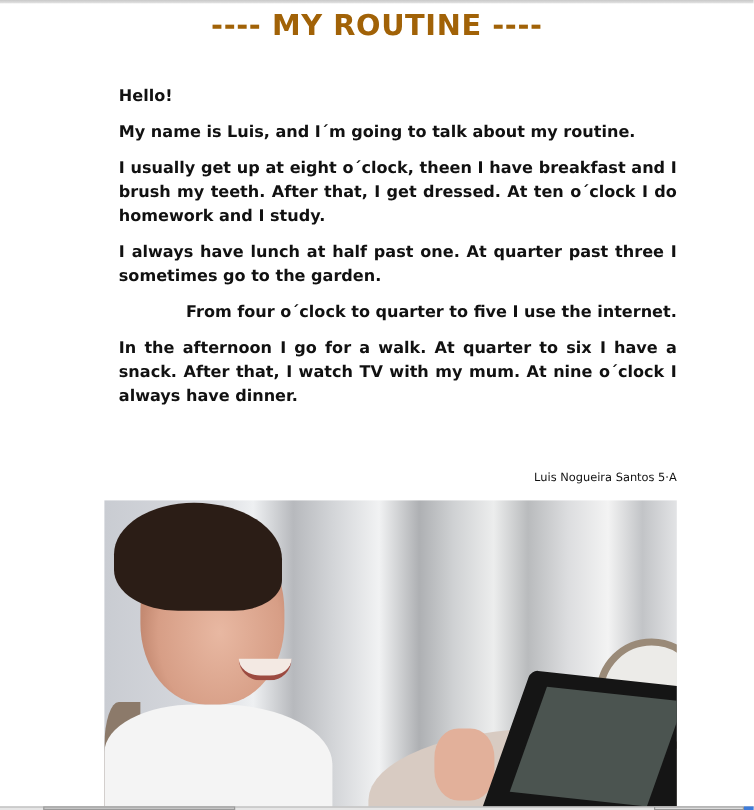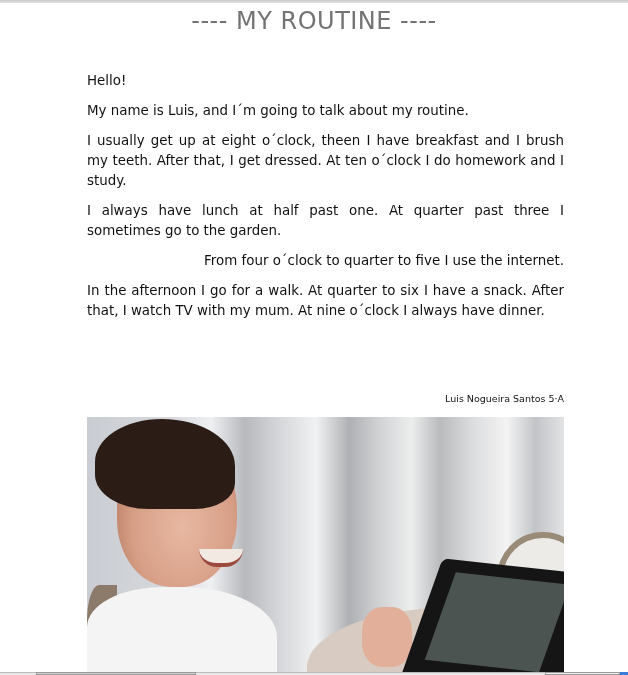"---- MY ROUTINE ----" .title { color: #737373 -> #a16207; font-weight: normal -> bold }
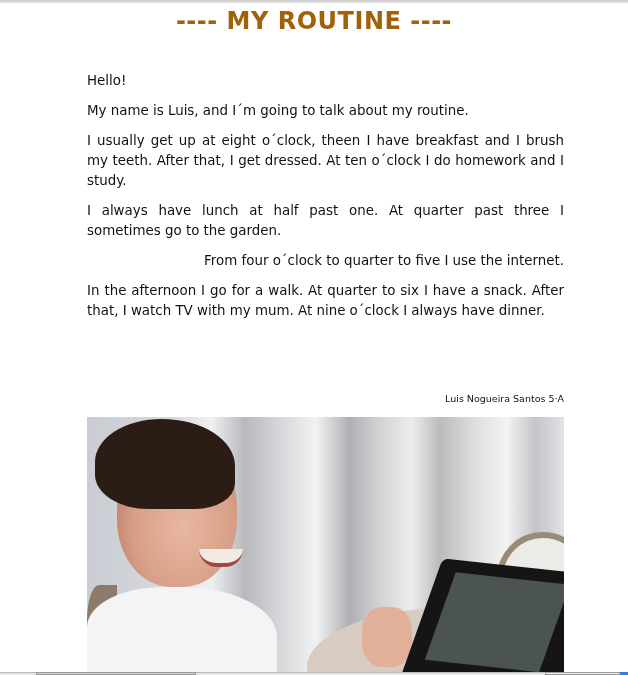"Hello!" .body-text p { font-weight: none -> bold; margin: 0 0 10px 0 -> 0 0 10px 12px }
